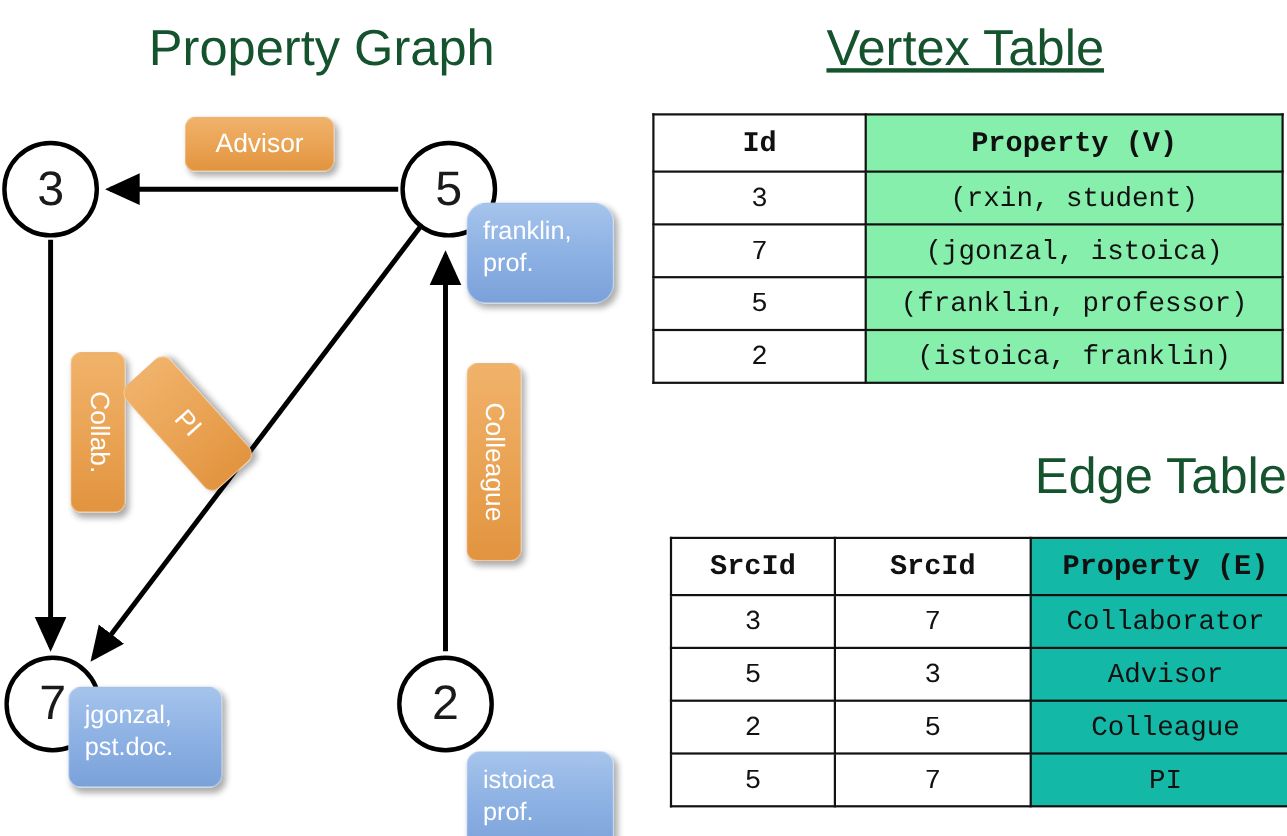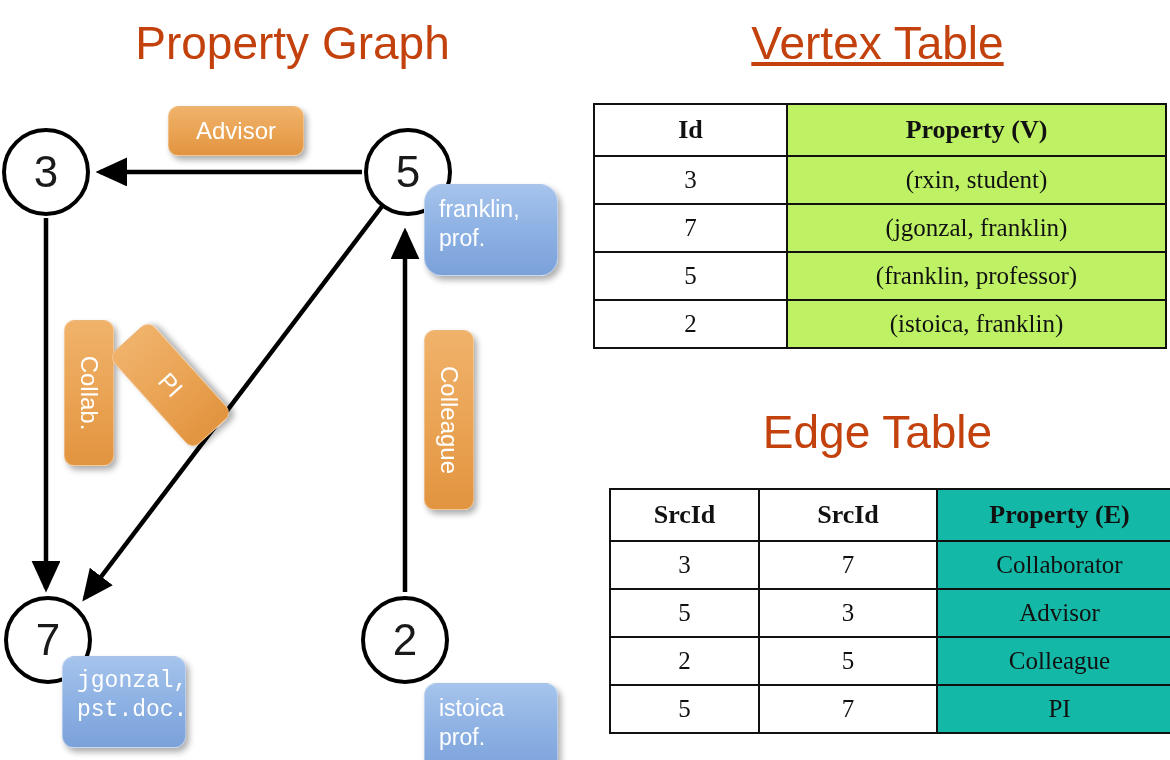"Property Graph" .title { color: #c2410c -> #14532d }
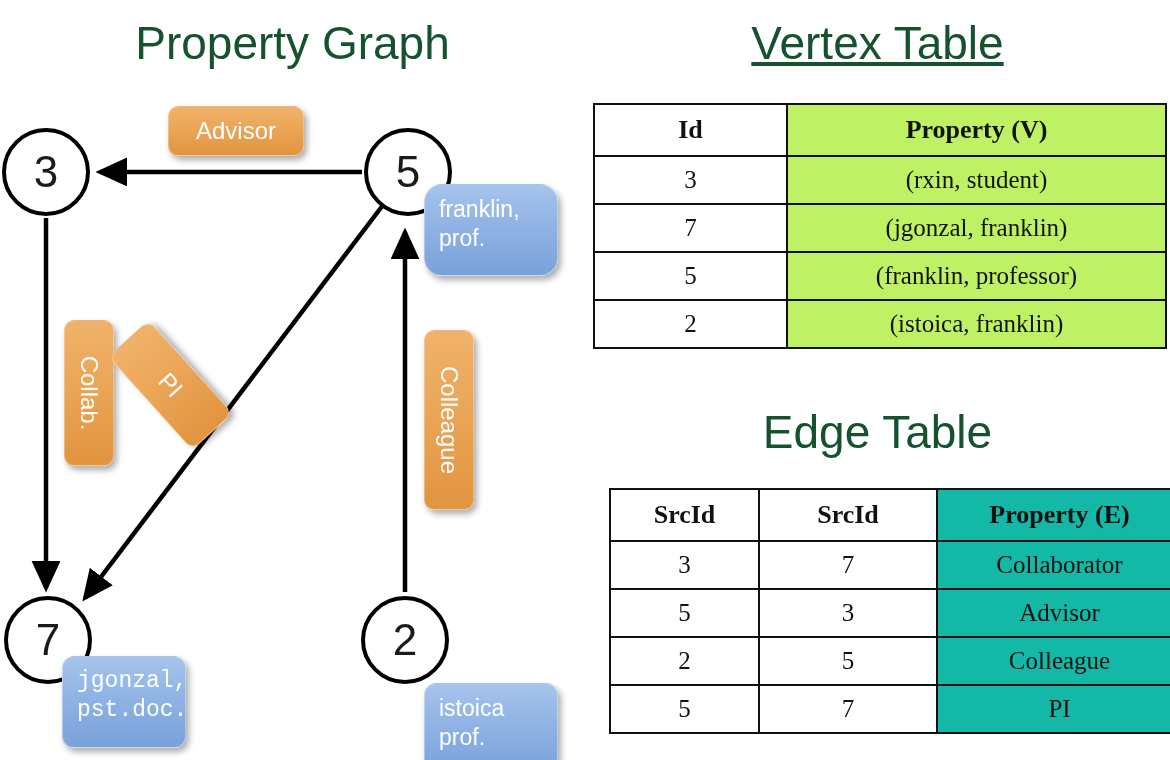"Id" .data-table td, .data-table th { font-family: Liberation Serif, serif -> Liberation Mono, monospace }
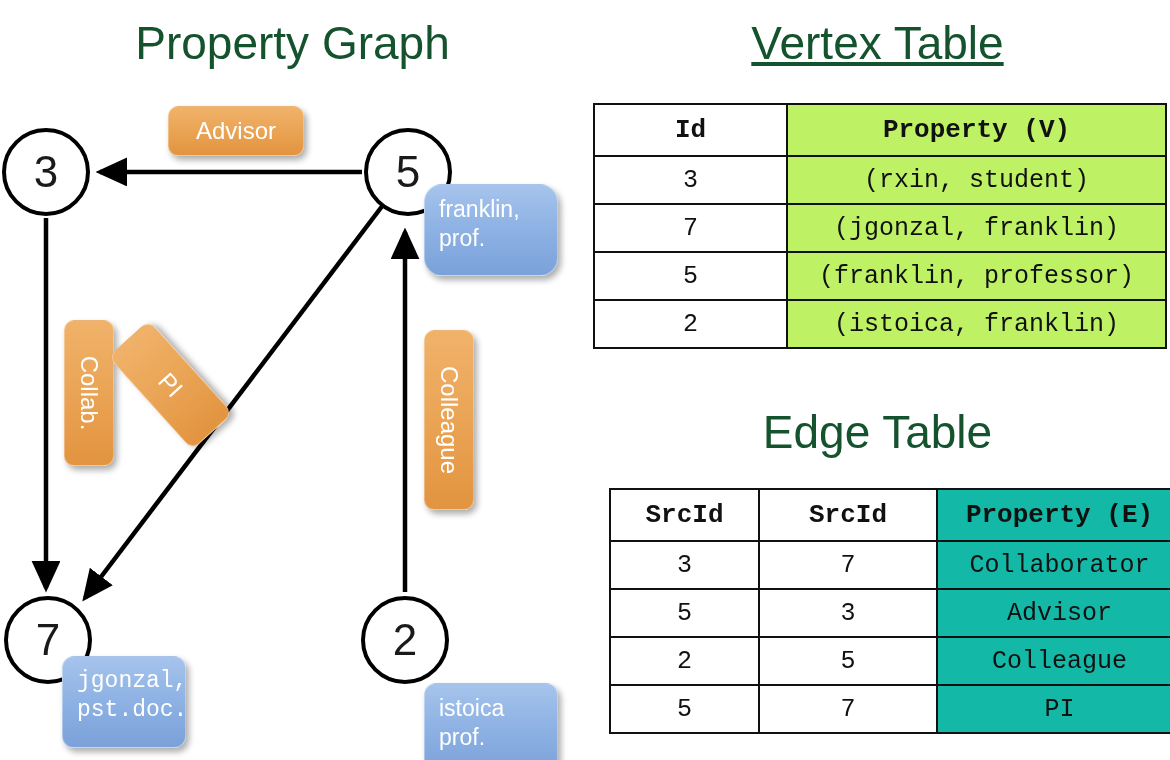"Property (V)" .cell-blue { background: #bef264 -> #86efac }
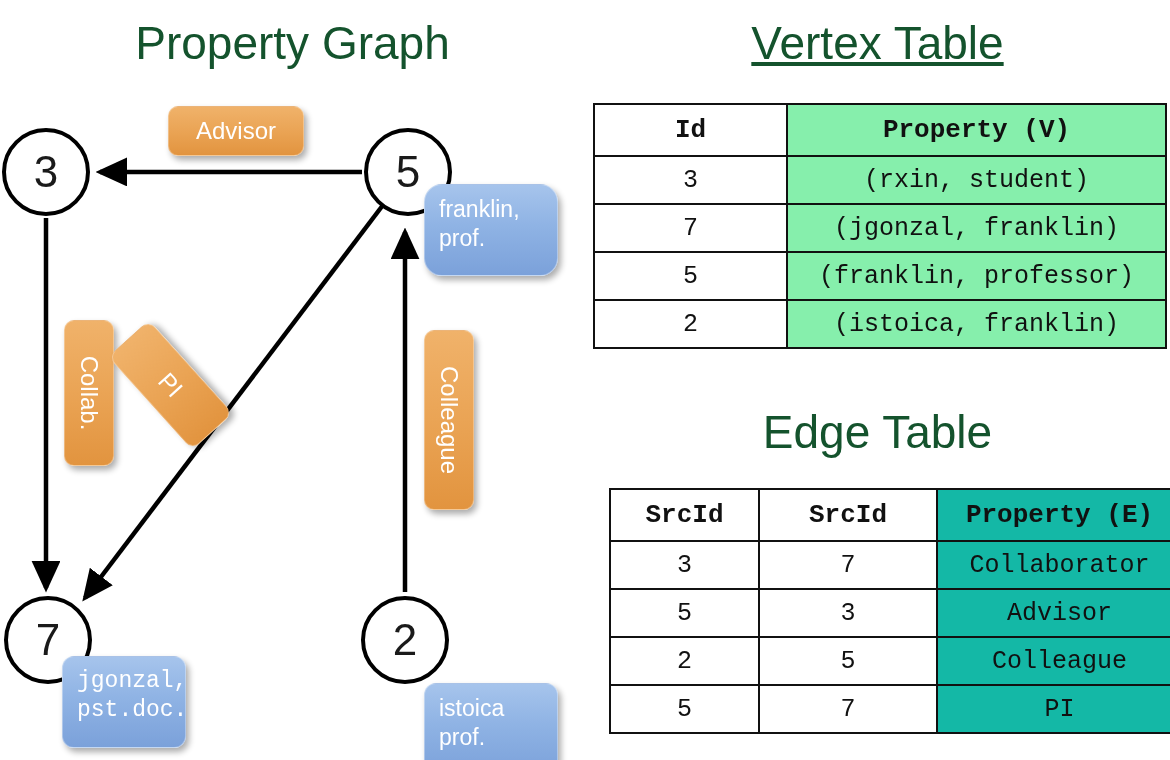"(jgonzal, franklin)" td.cell-blue { text: franklin -> istoica }
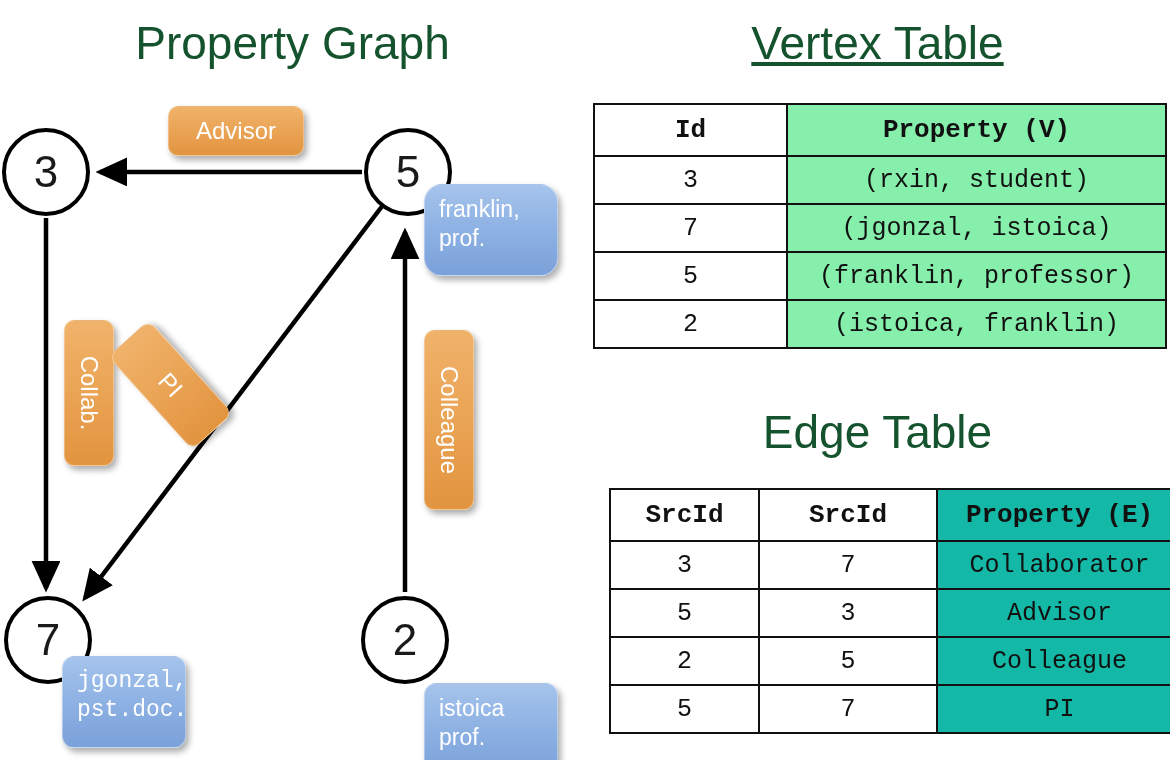"Edge Table" #title-edge-table { text-align: none -> right }
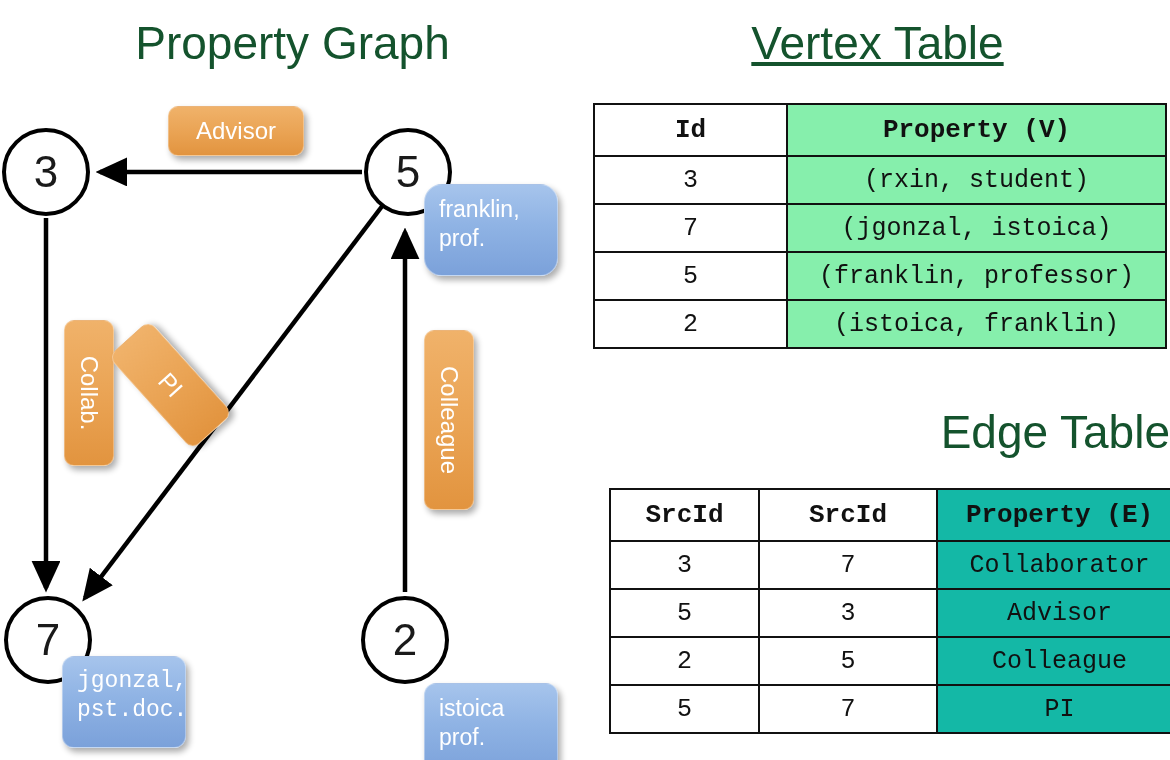"jgonzal," #prop-jgonzal { font-family: Liberation Mono, monospace -> none; top: 656px -> 624px; width: 124px -> 140px }
